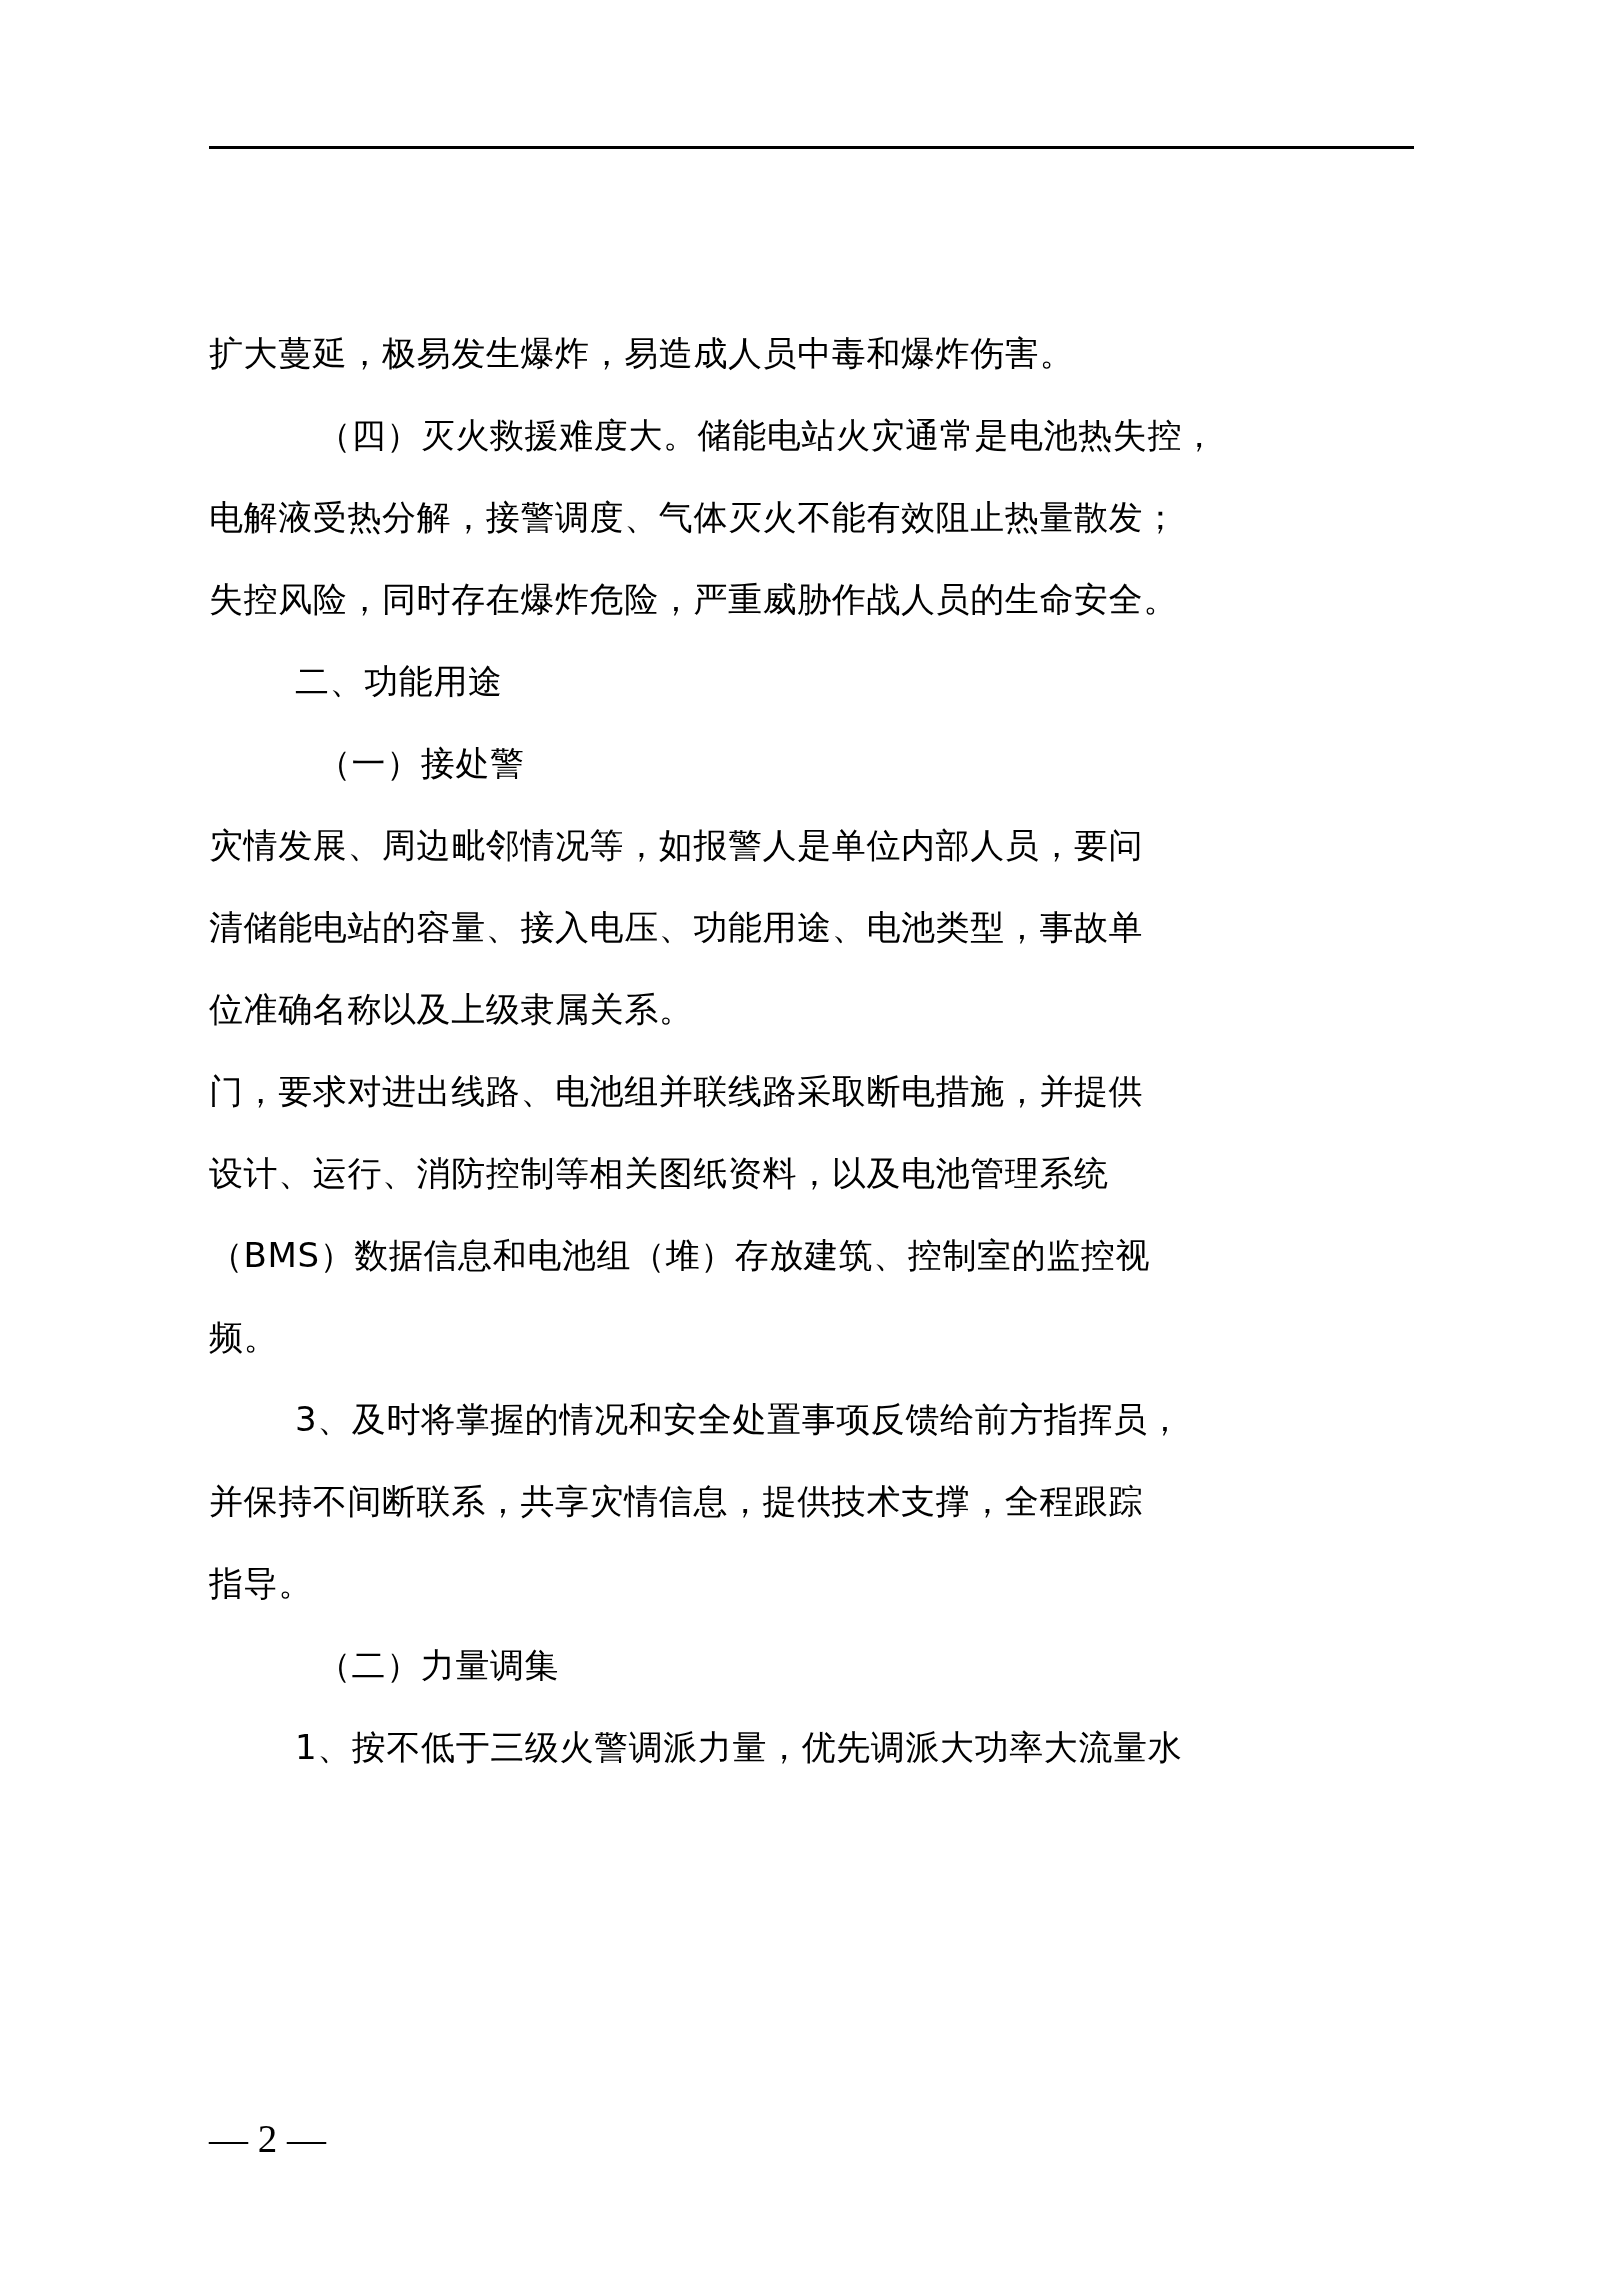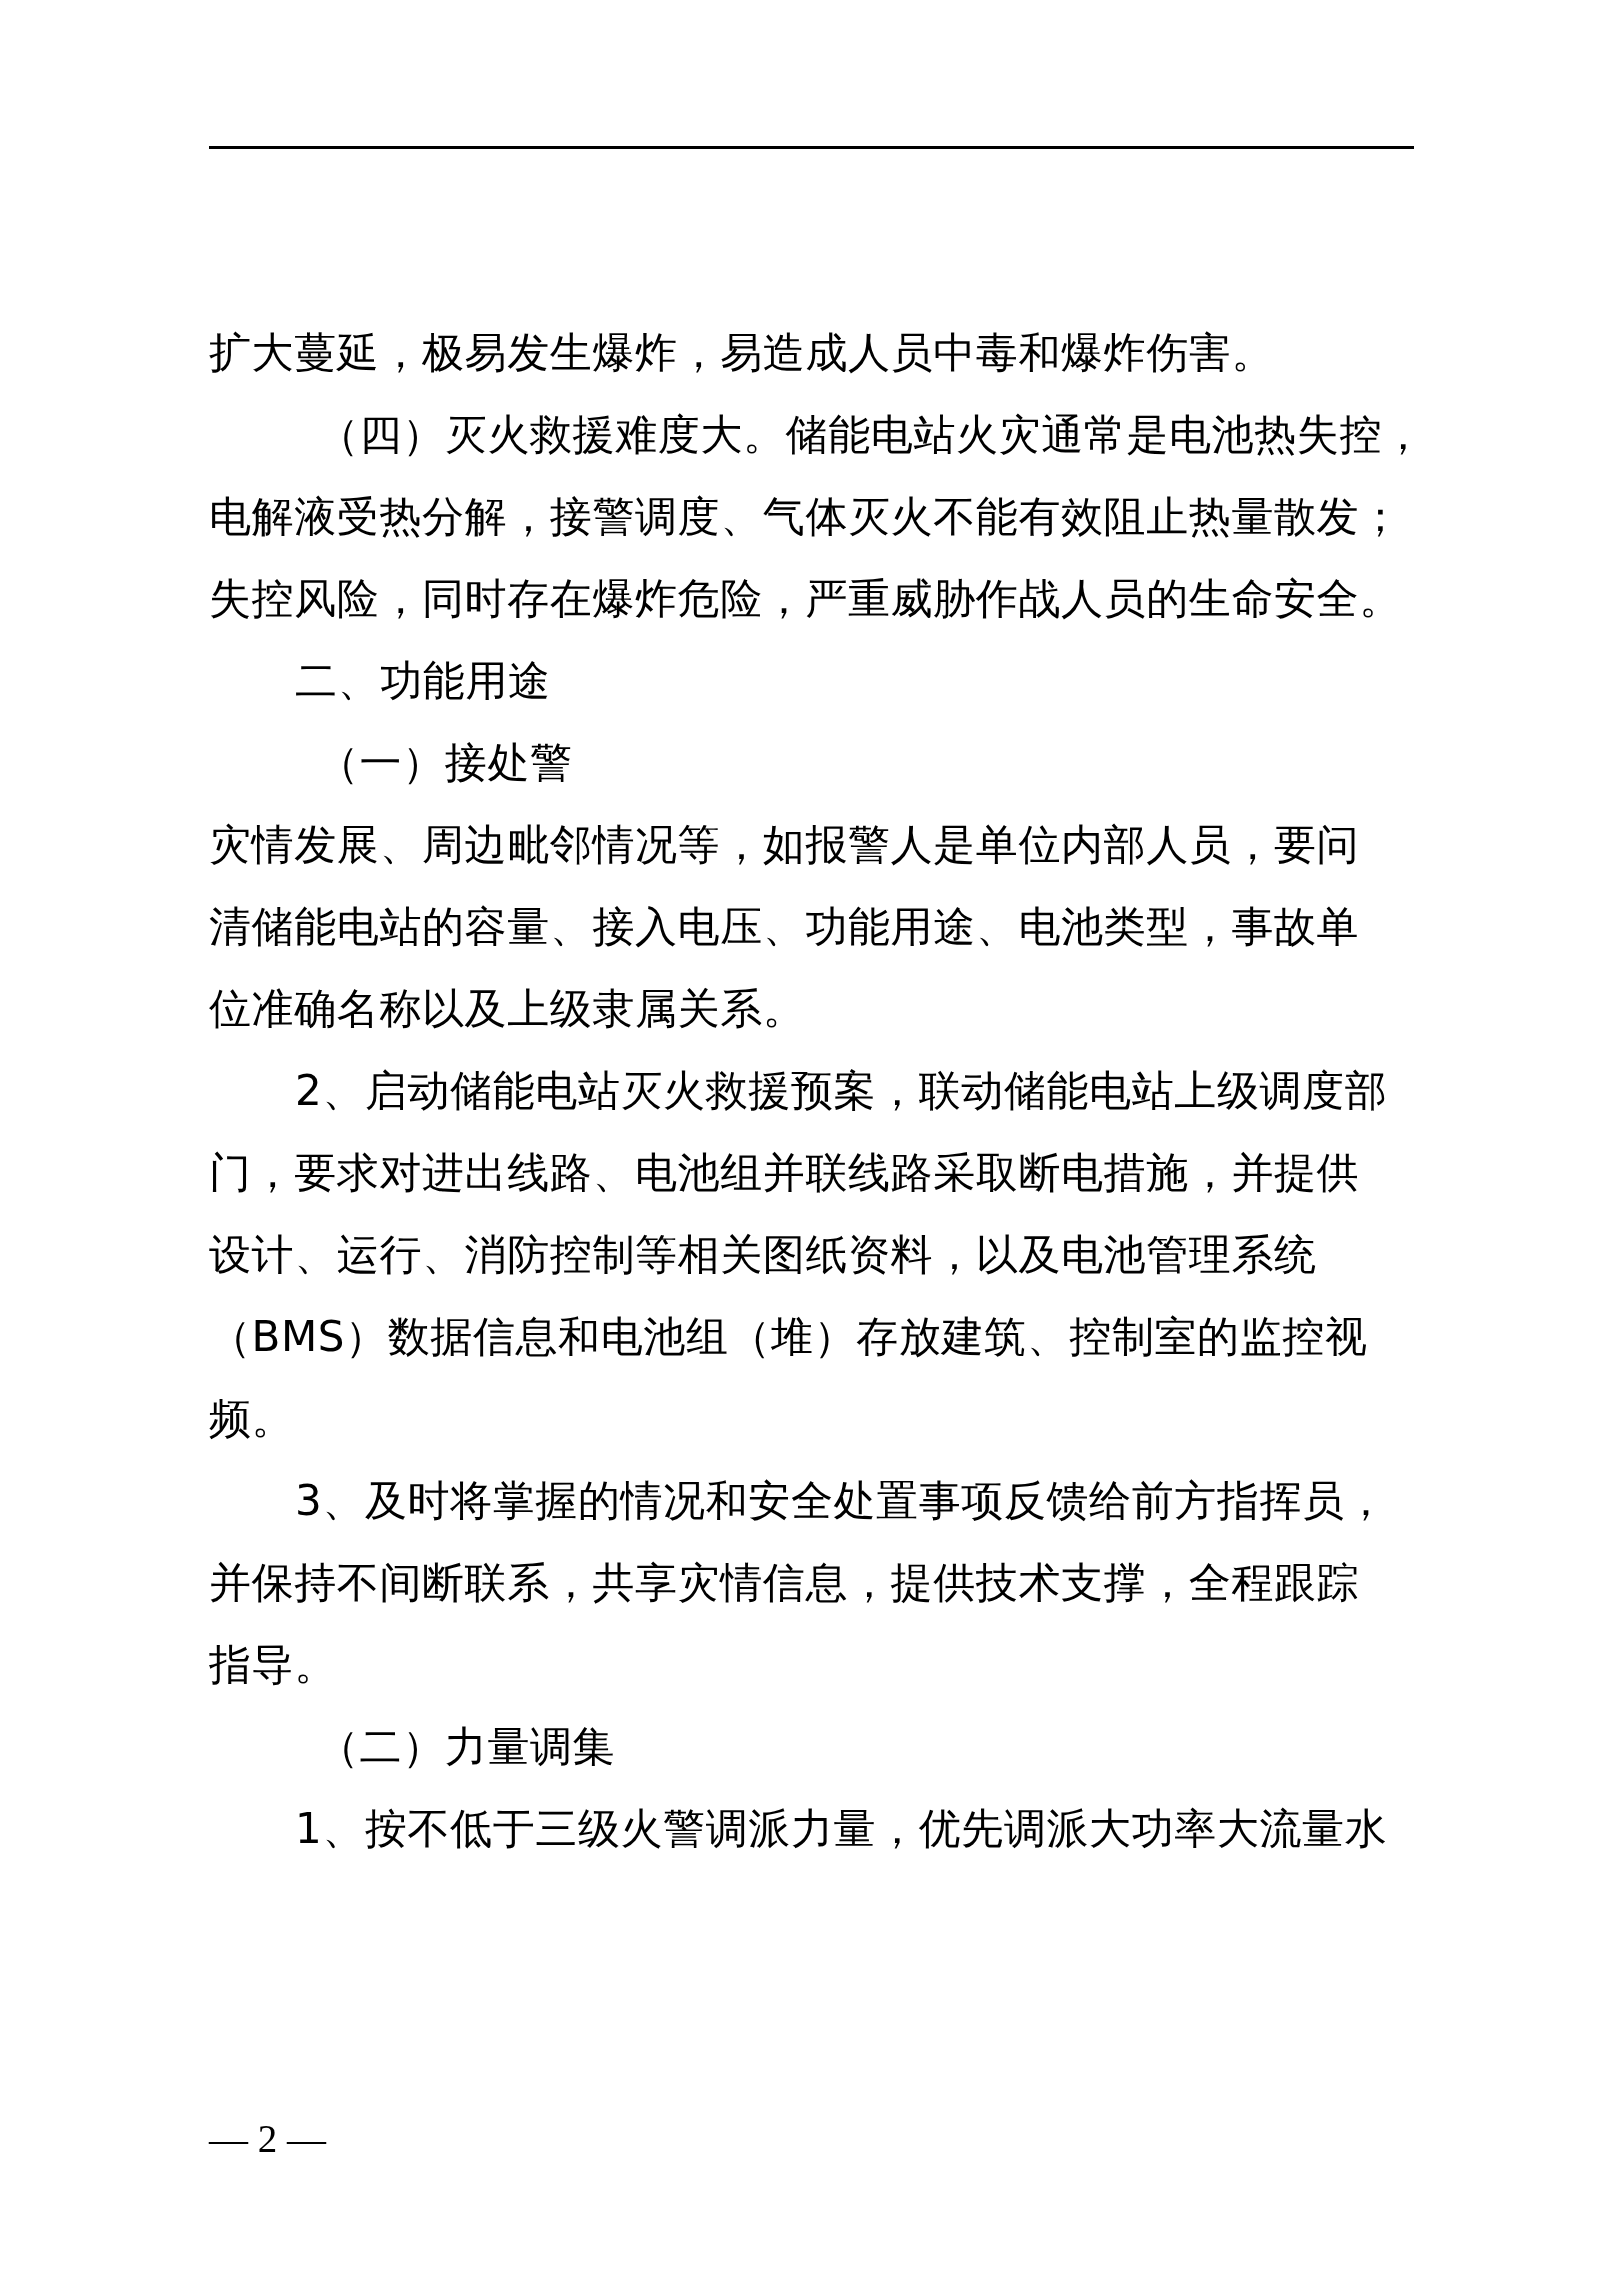"扩大蔓延，极易发生爆炸，易造成人员中毒和爆炸伤害。" .body-text { font-size: 42px -> 34px }
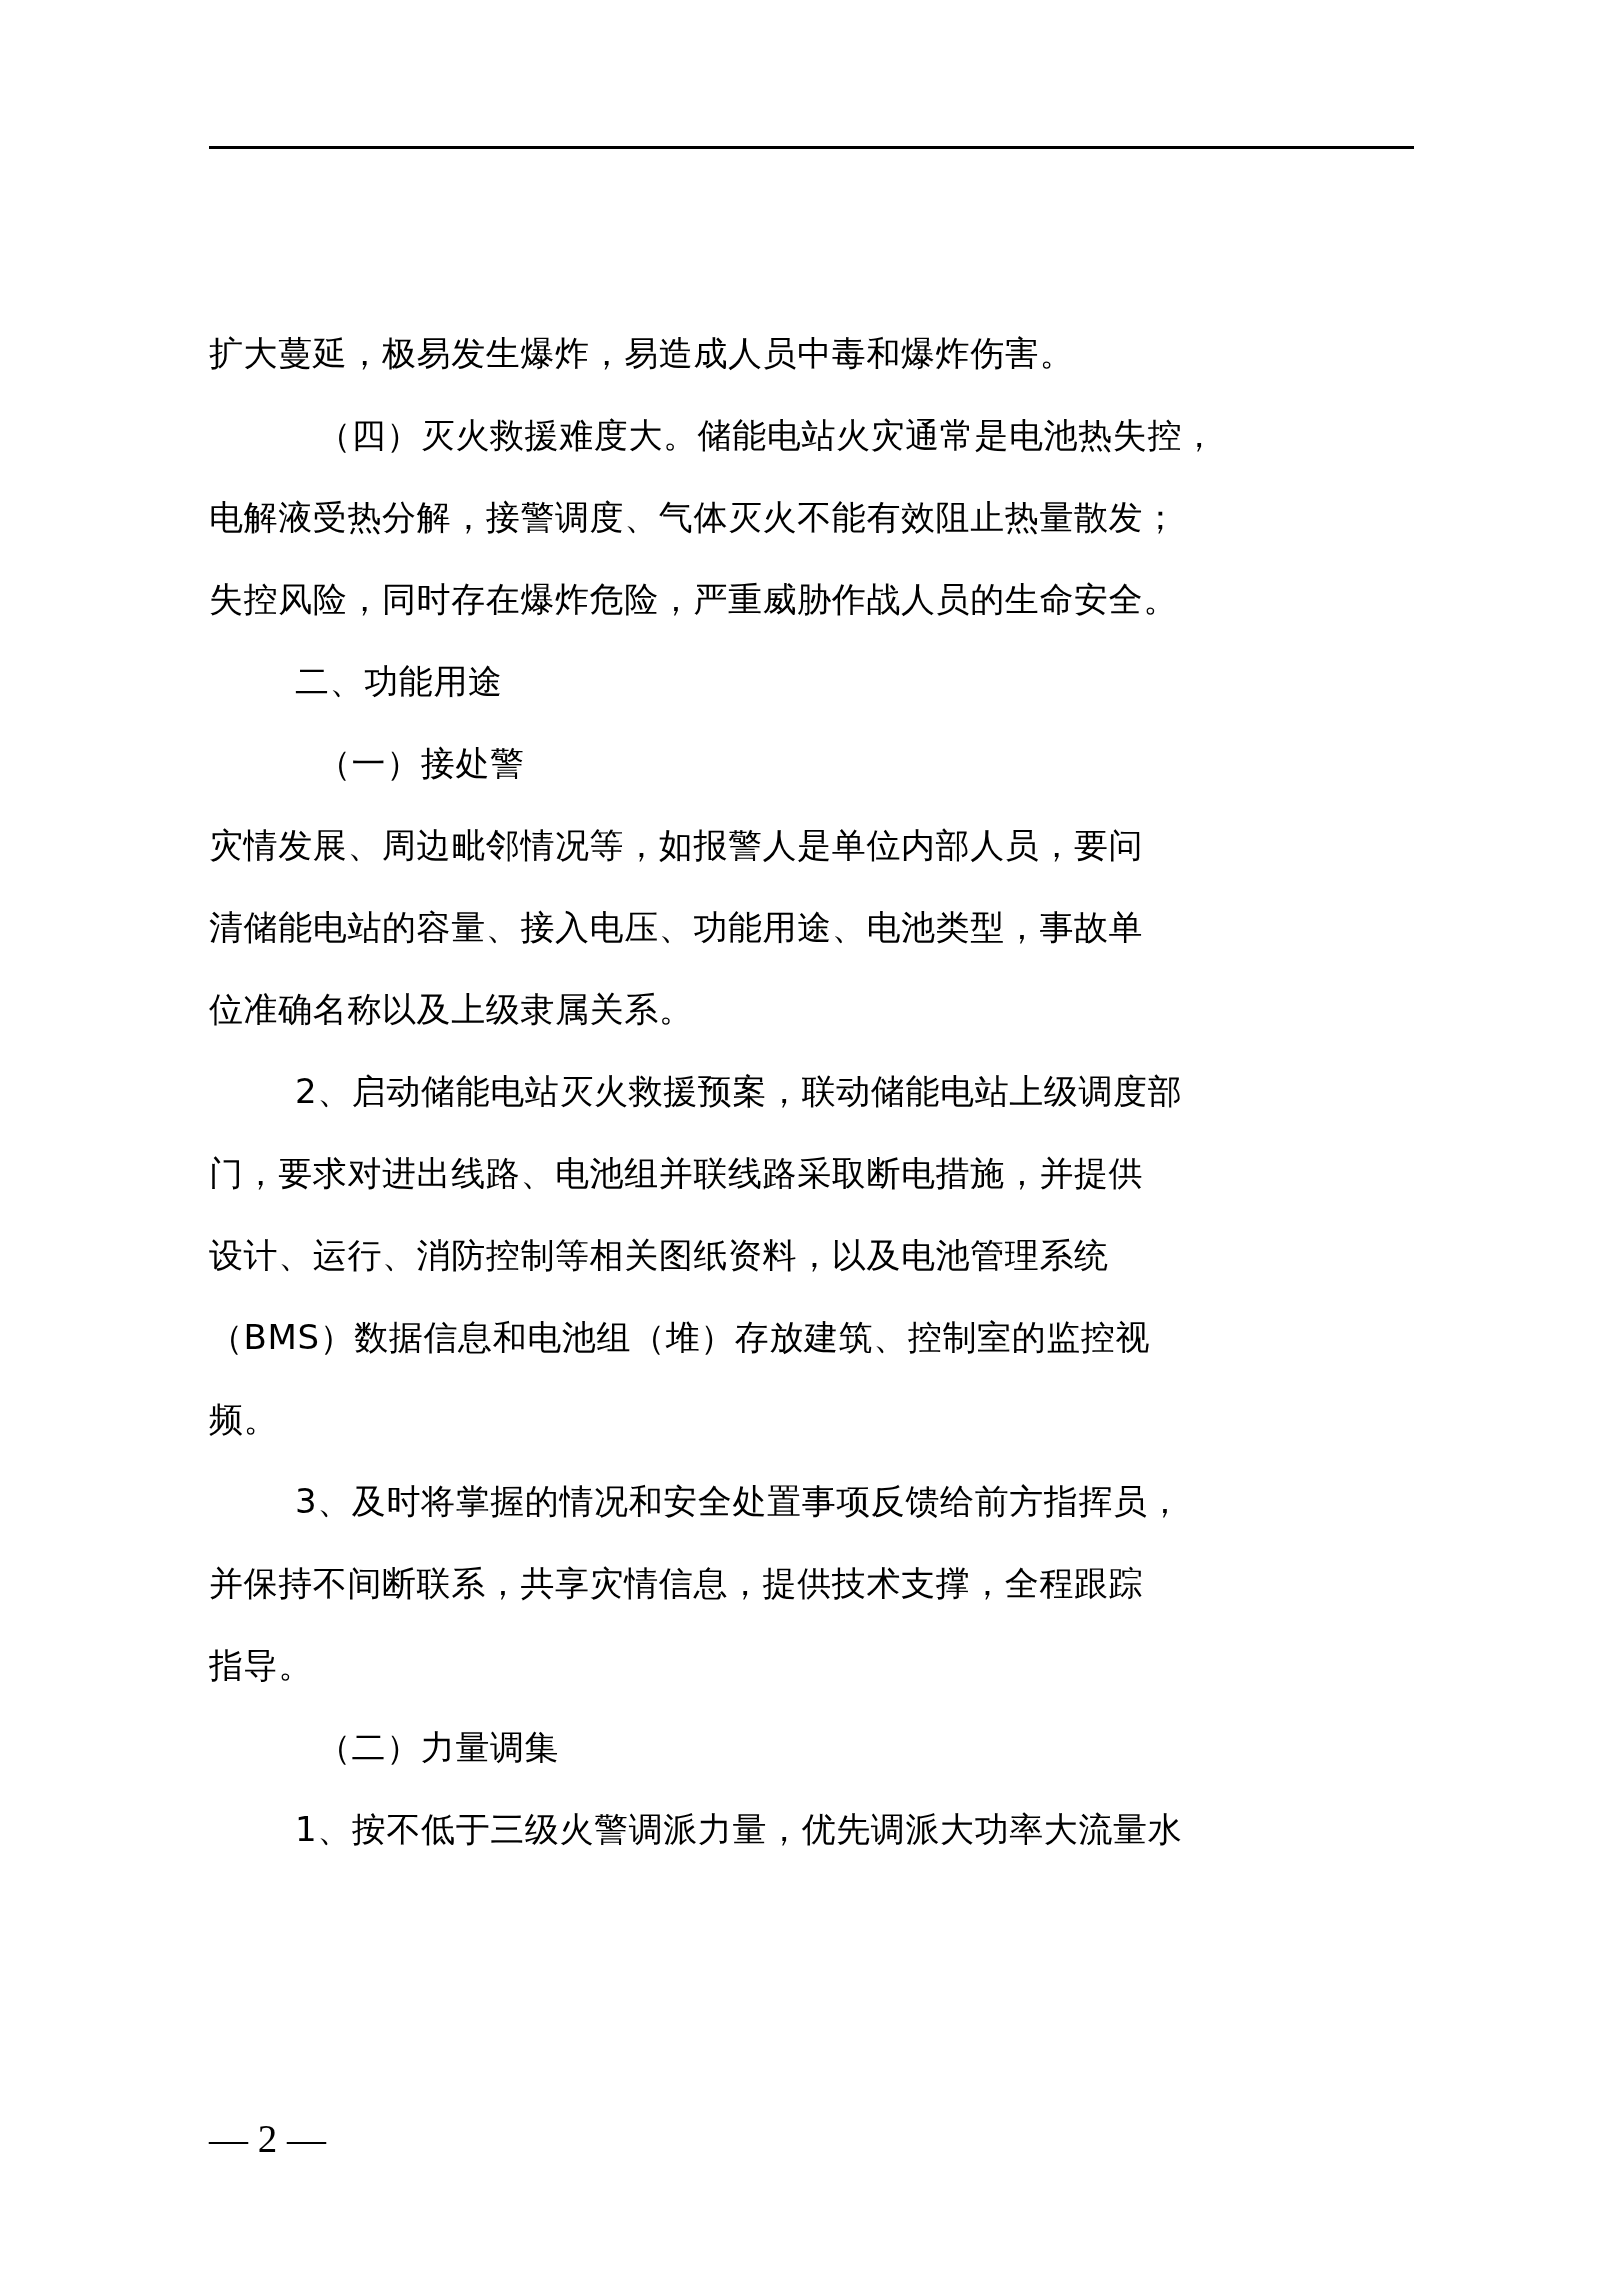"2、启动储能电站灭火救援预案，联动储能电站上级调度部" span.line { html: <span>2、启动储能电站灭火救援预案，联动储能电站上级调度部</span> -> none }
